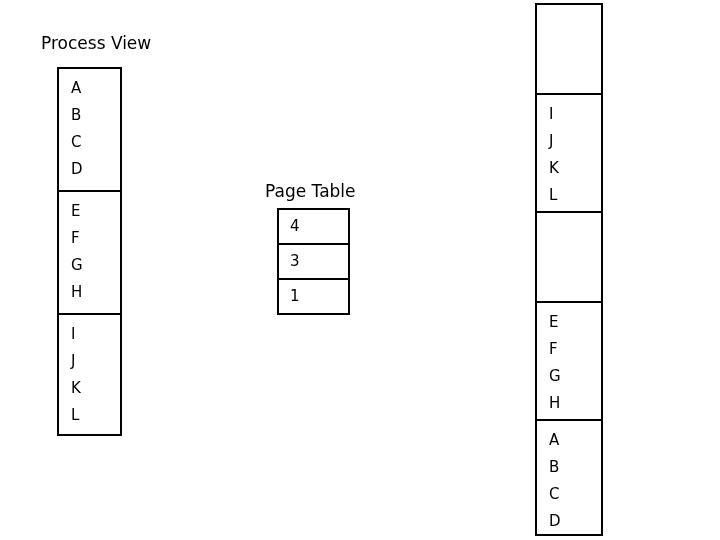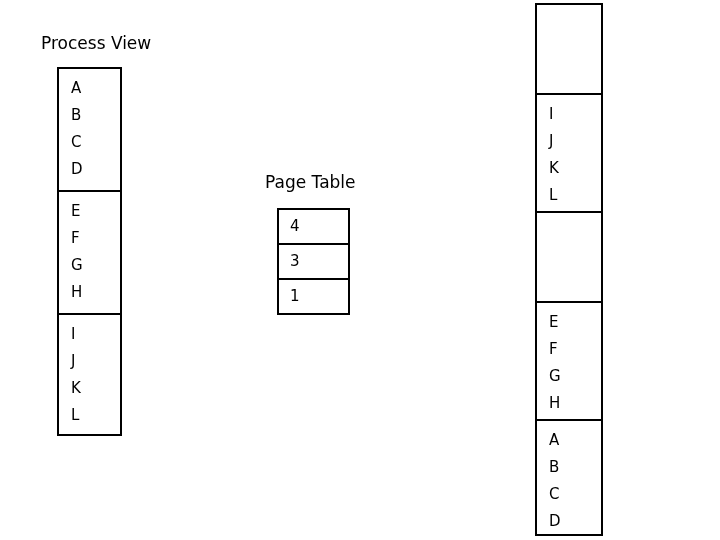"Page Table" #page-table-title { top: 172px -> 181px }
